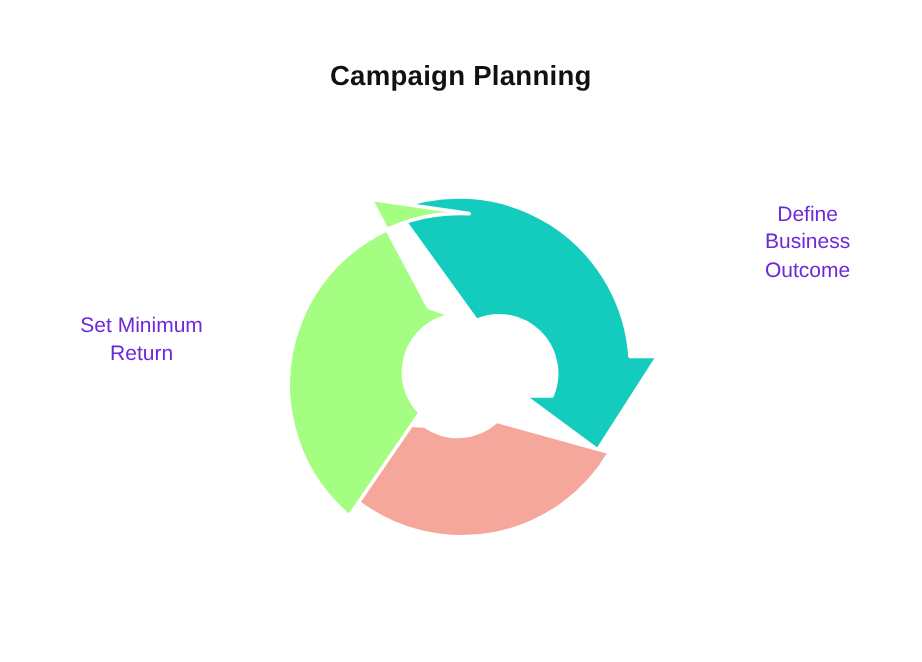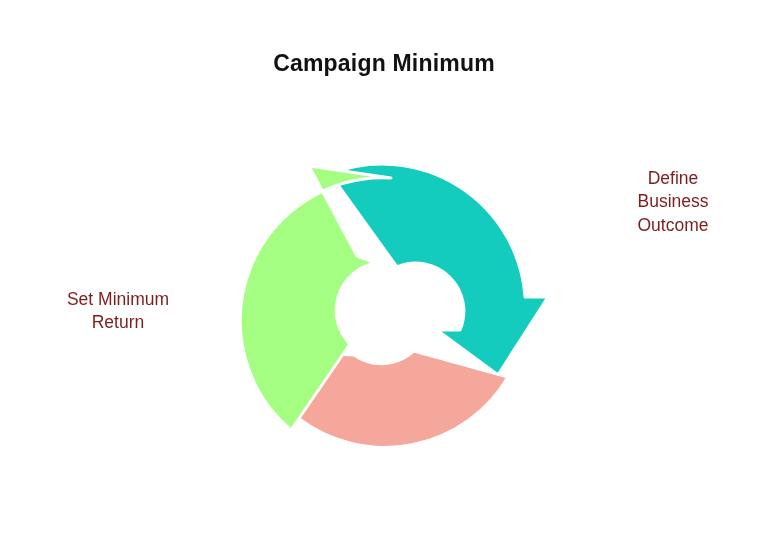"Campaign Minimum" div.chart-title { text: Minimum -> Planning }
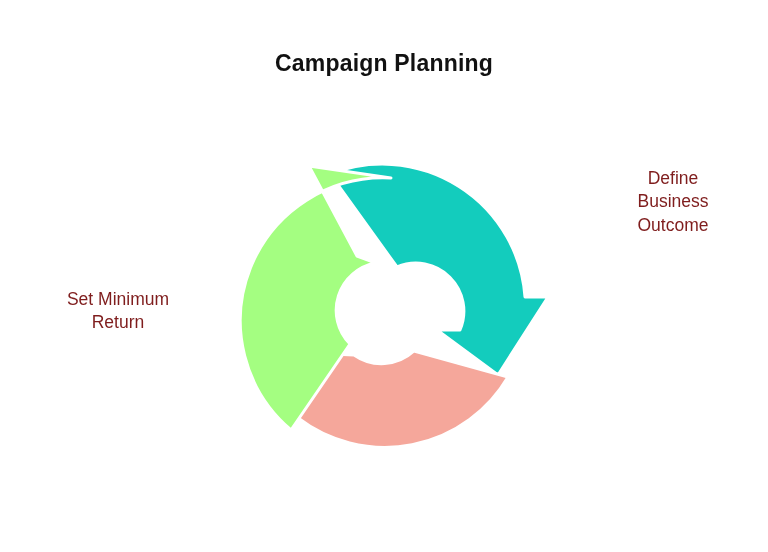"Define" .node-label { color: #7f1d1d -> #6d28d9 }
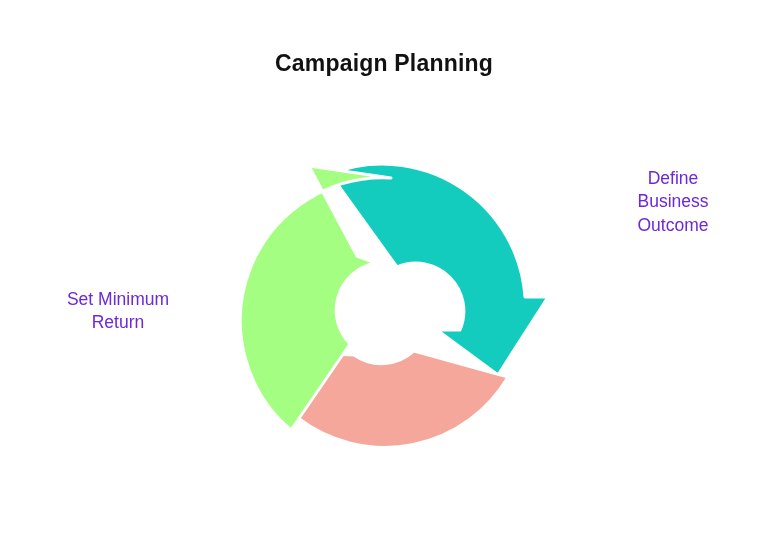"Set Minimum" .label-setmin { top: 288px -> 260px }
